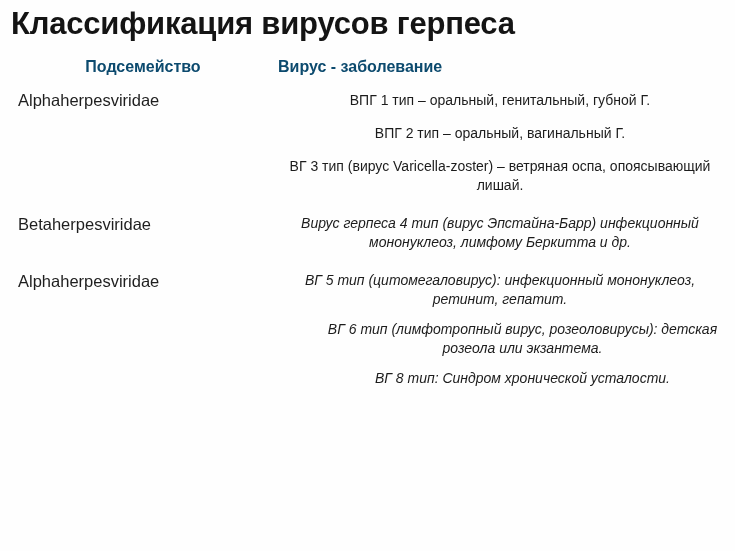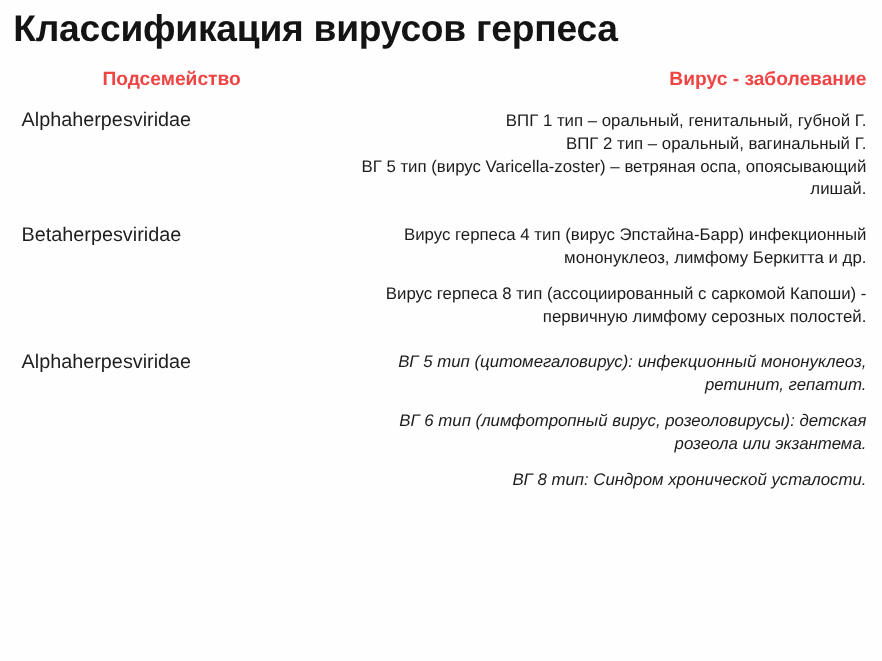"Подсемейство" .hdr { color: #ef4444 -> #0c4a6e }
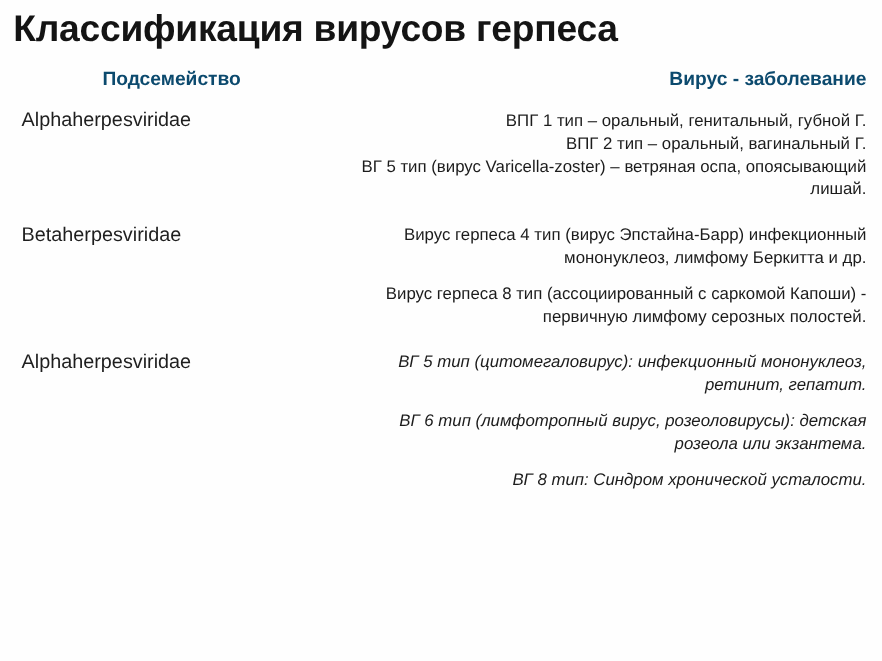"Вирус - заболевание" .hdr-virus { text-align: right -> left }
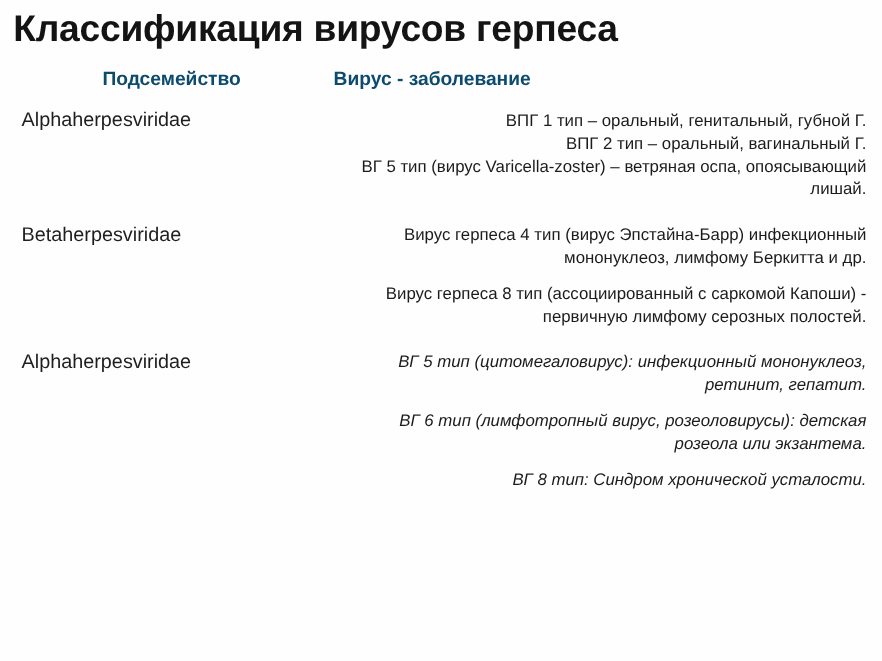"ВПГ 1 тип – оральный," .entry { text-align: right -> center }
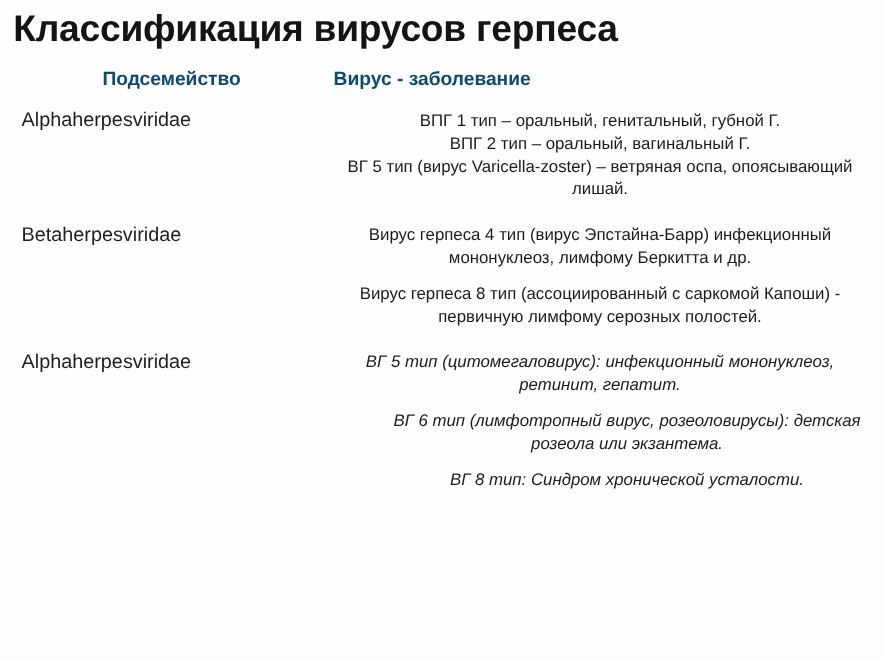"ВПГ 2 тип – оральный," .entry + .entry { margin-top: none -> 14px }
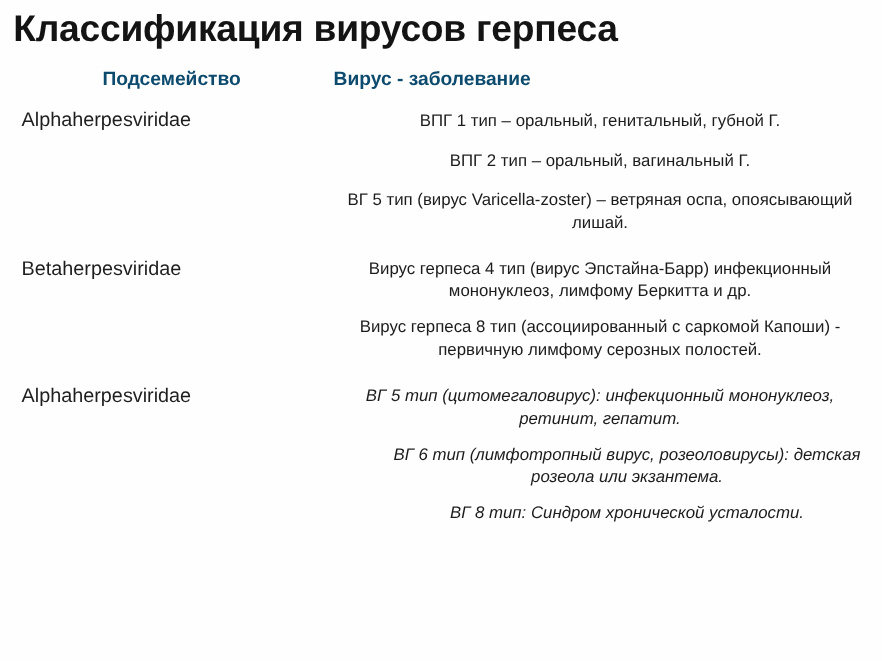"ВГ 5 тип (вирус Varicella-zoster)" div.entry { text: 5 -> 3 }
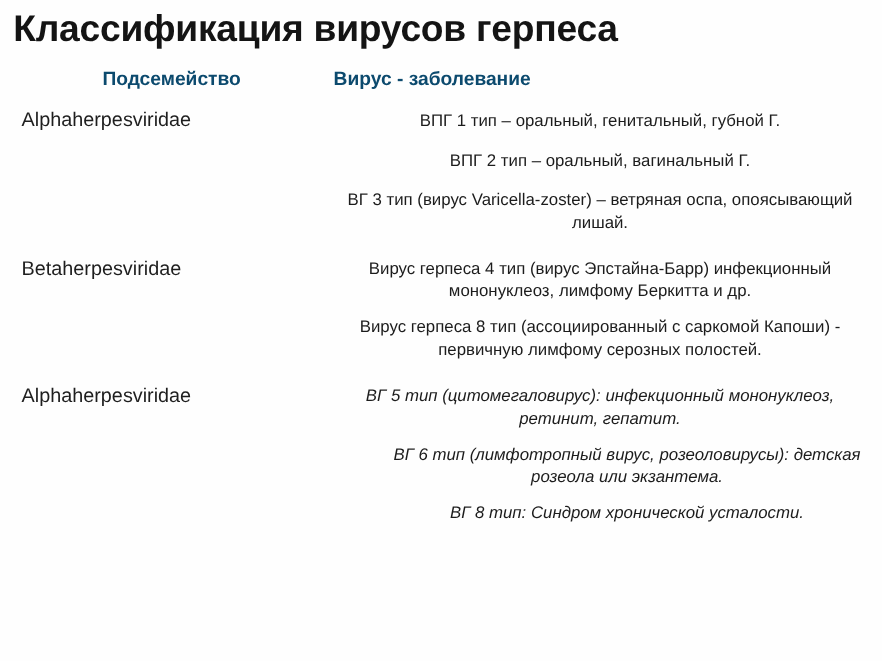"Вирус герпеса 4 тип (вирус" .group-gamma .entries { font-style: none -> italic }
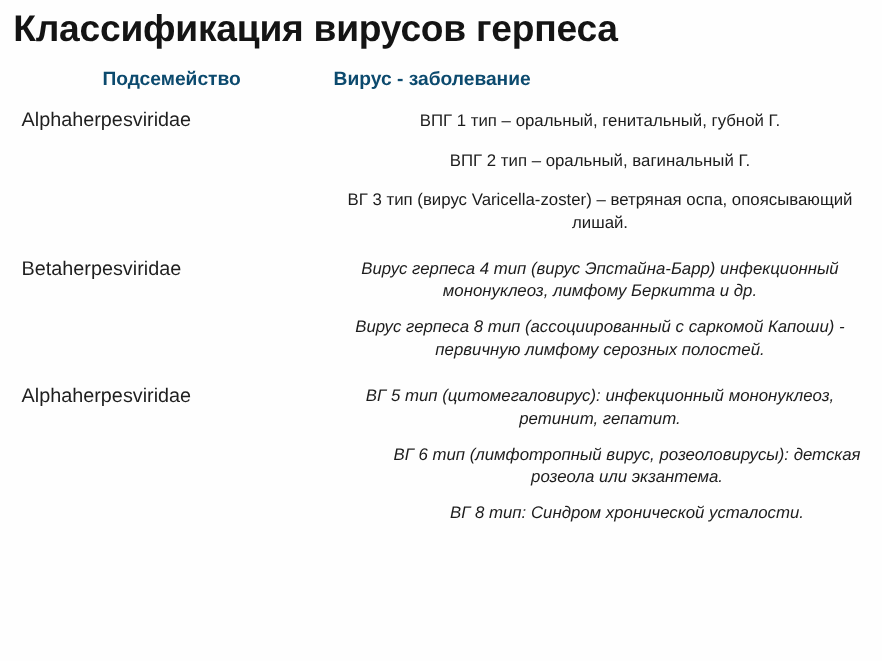"Вирус герпеса 8 тип (ассоциированный" div.entry { html: <div>Вирус герпеса 8 тип (ассоциированный с саркомой Капоши) - первичную лимфому серозных полостей.</div> -> none }
